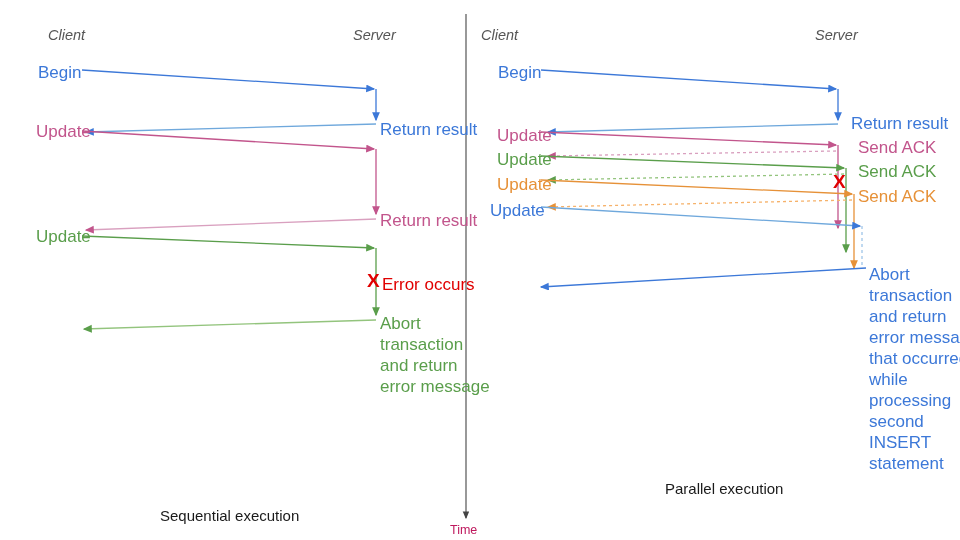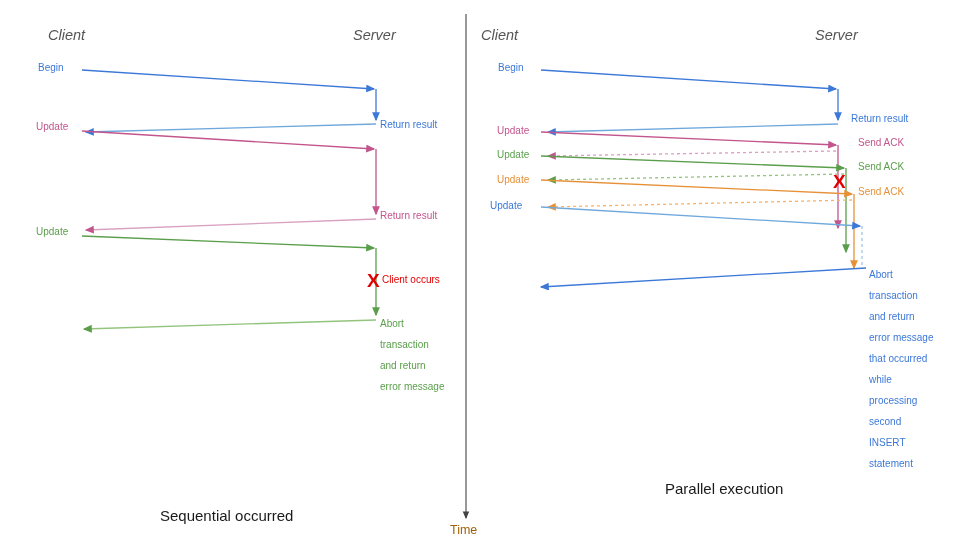"Begin" .msg { font-size: 10px -> 17px }
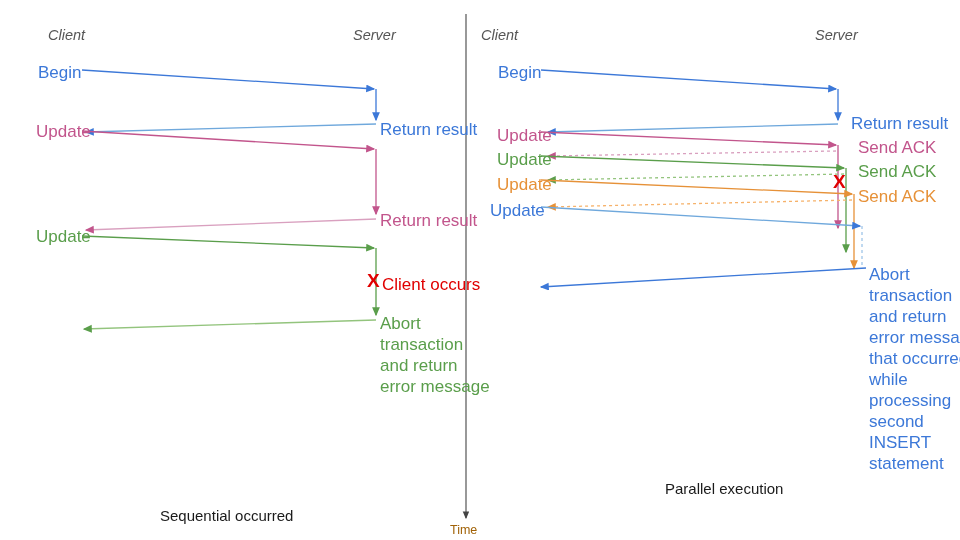"Client occurs" div.lbl { text: Client -> Error }
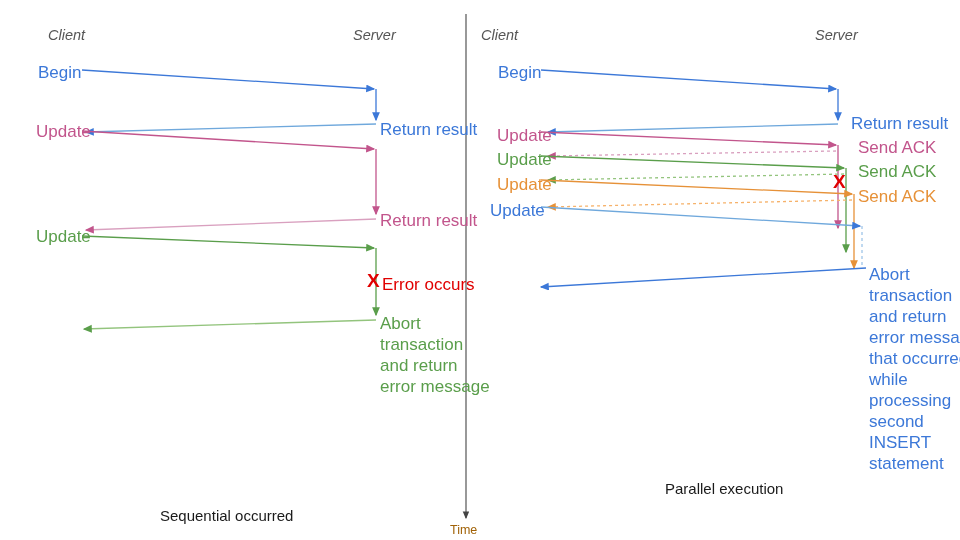"Sequential occurred" div.lbl { text: occurred -> execution }
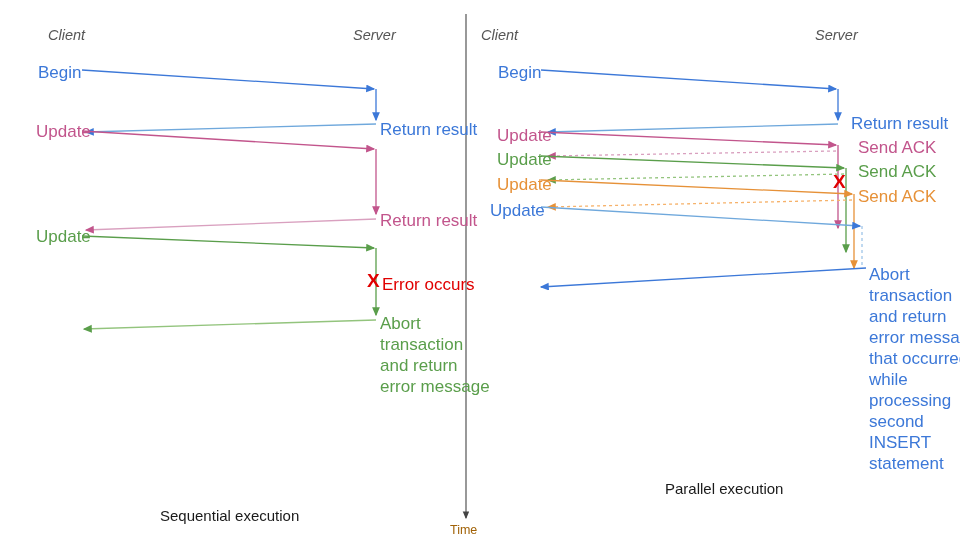"Time" .timelbl { color: #a16207 -> #be185d }
